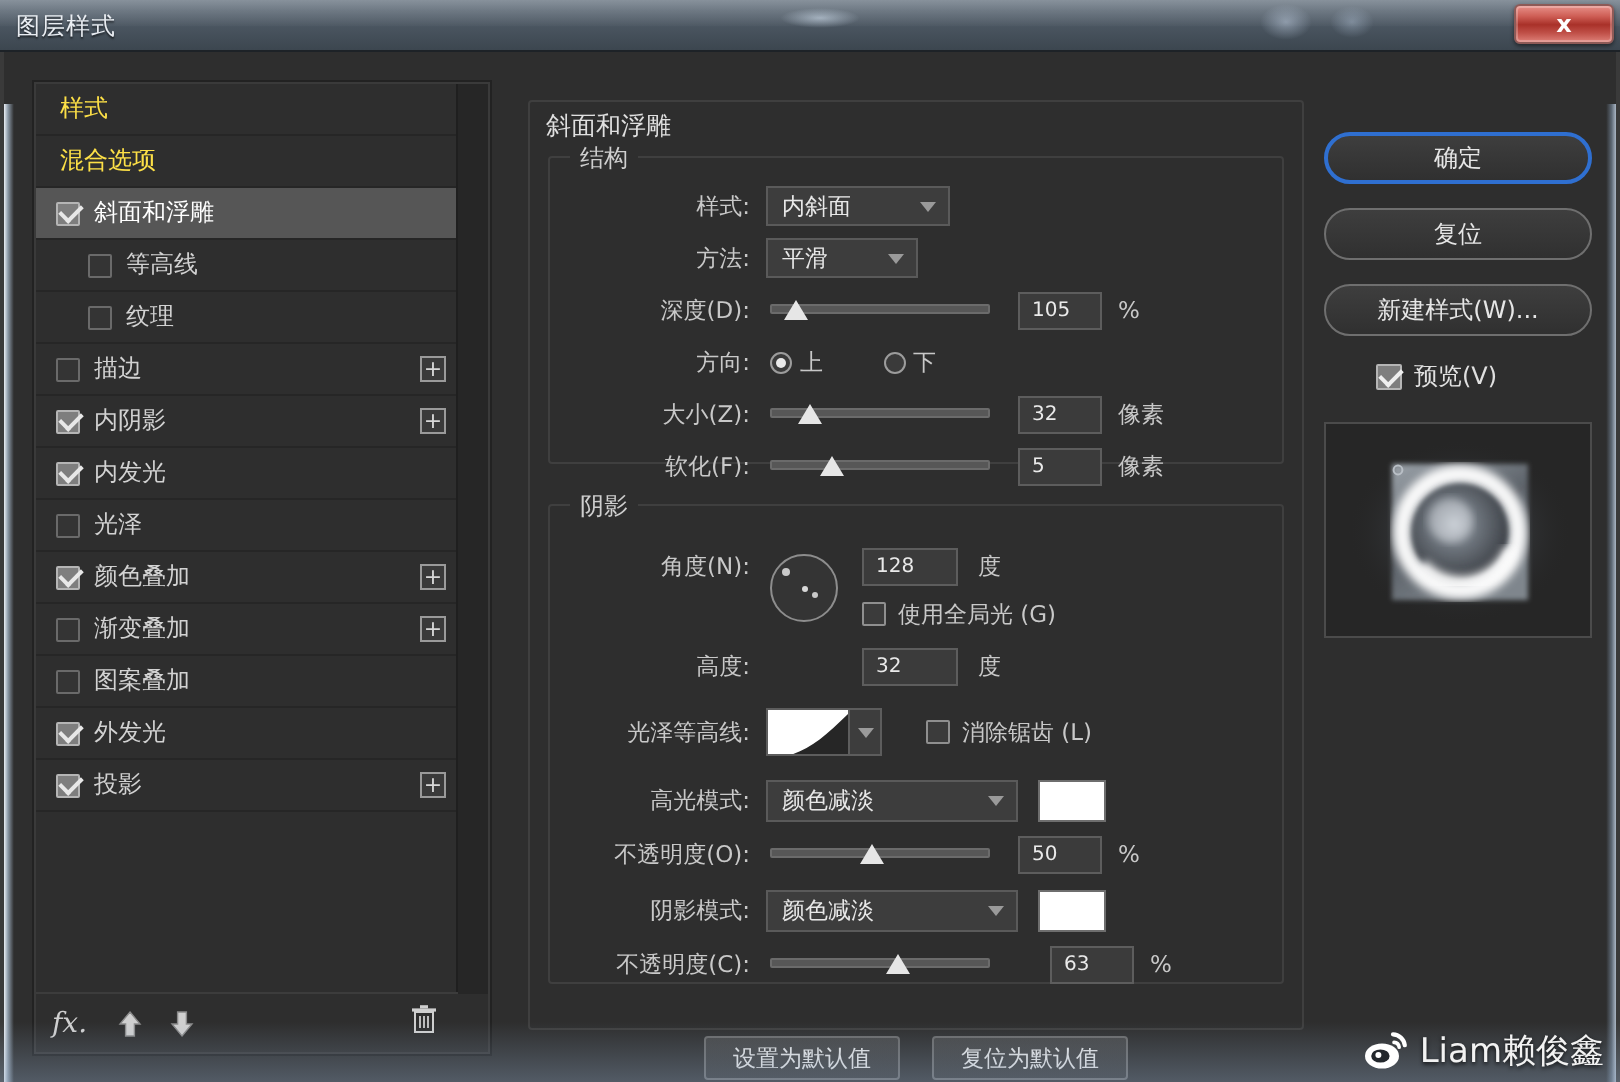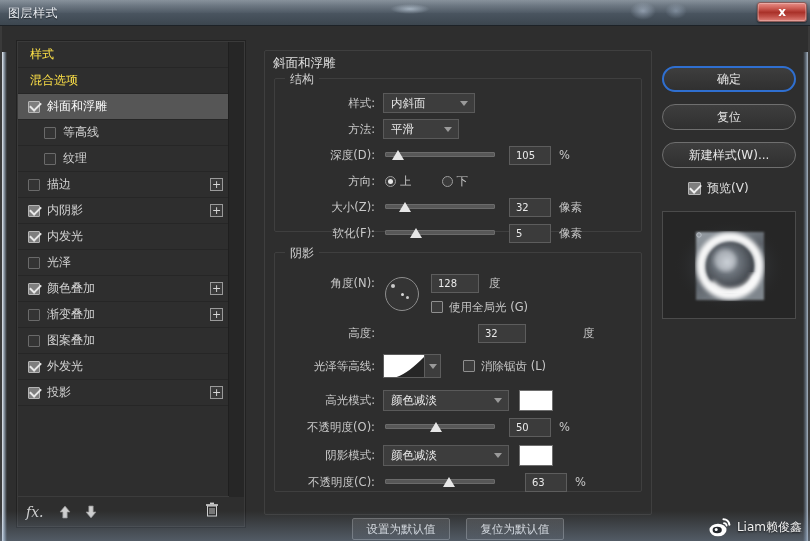"高度:" div.row { gap: 47px -> none }
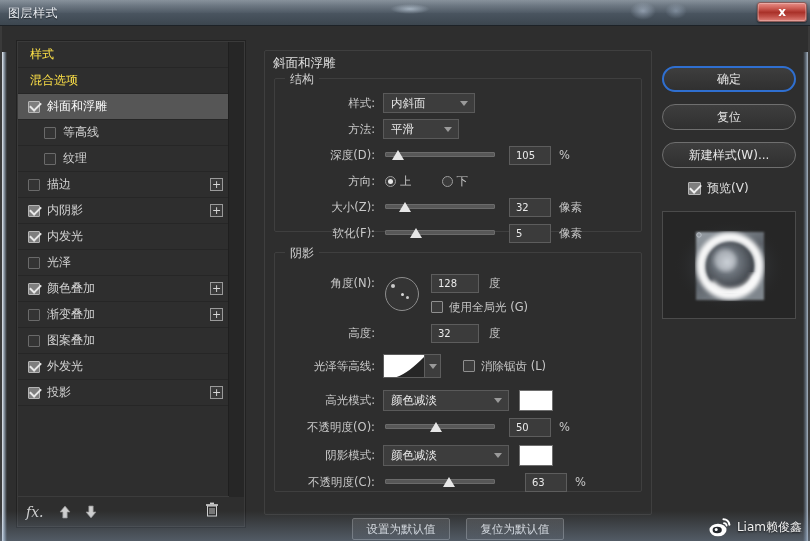"Liam赖俊鑫" .wm { font-size: 12px -> 17px }
